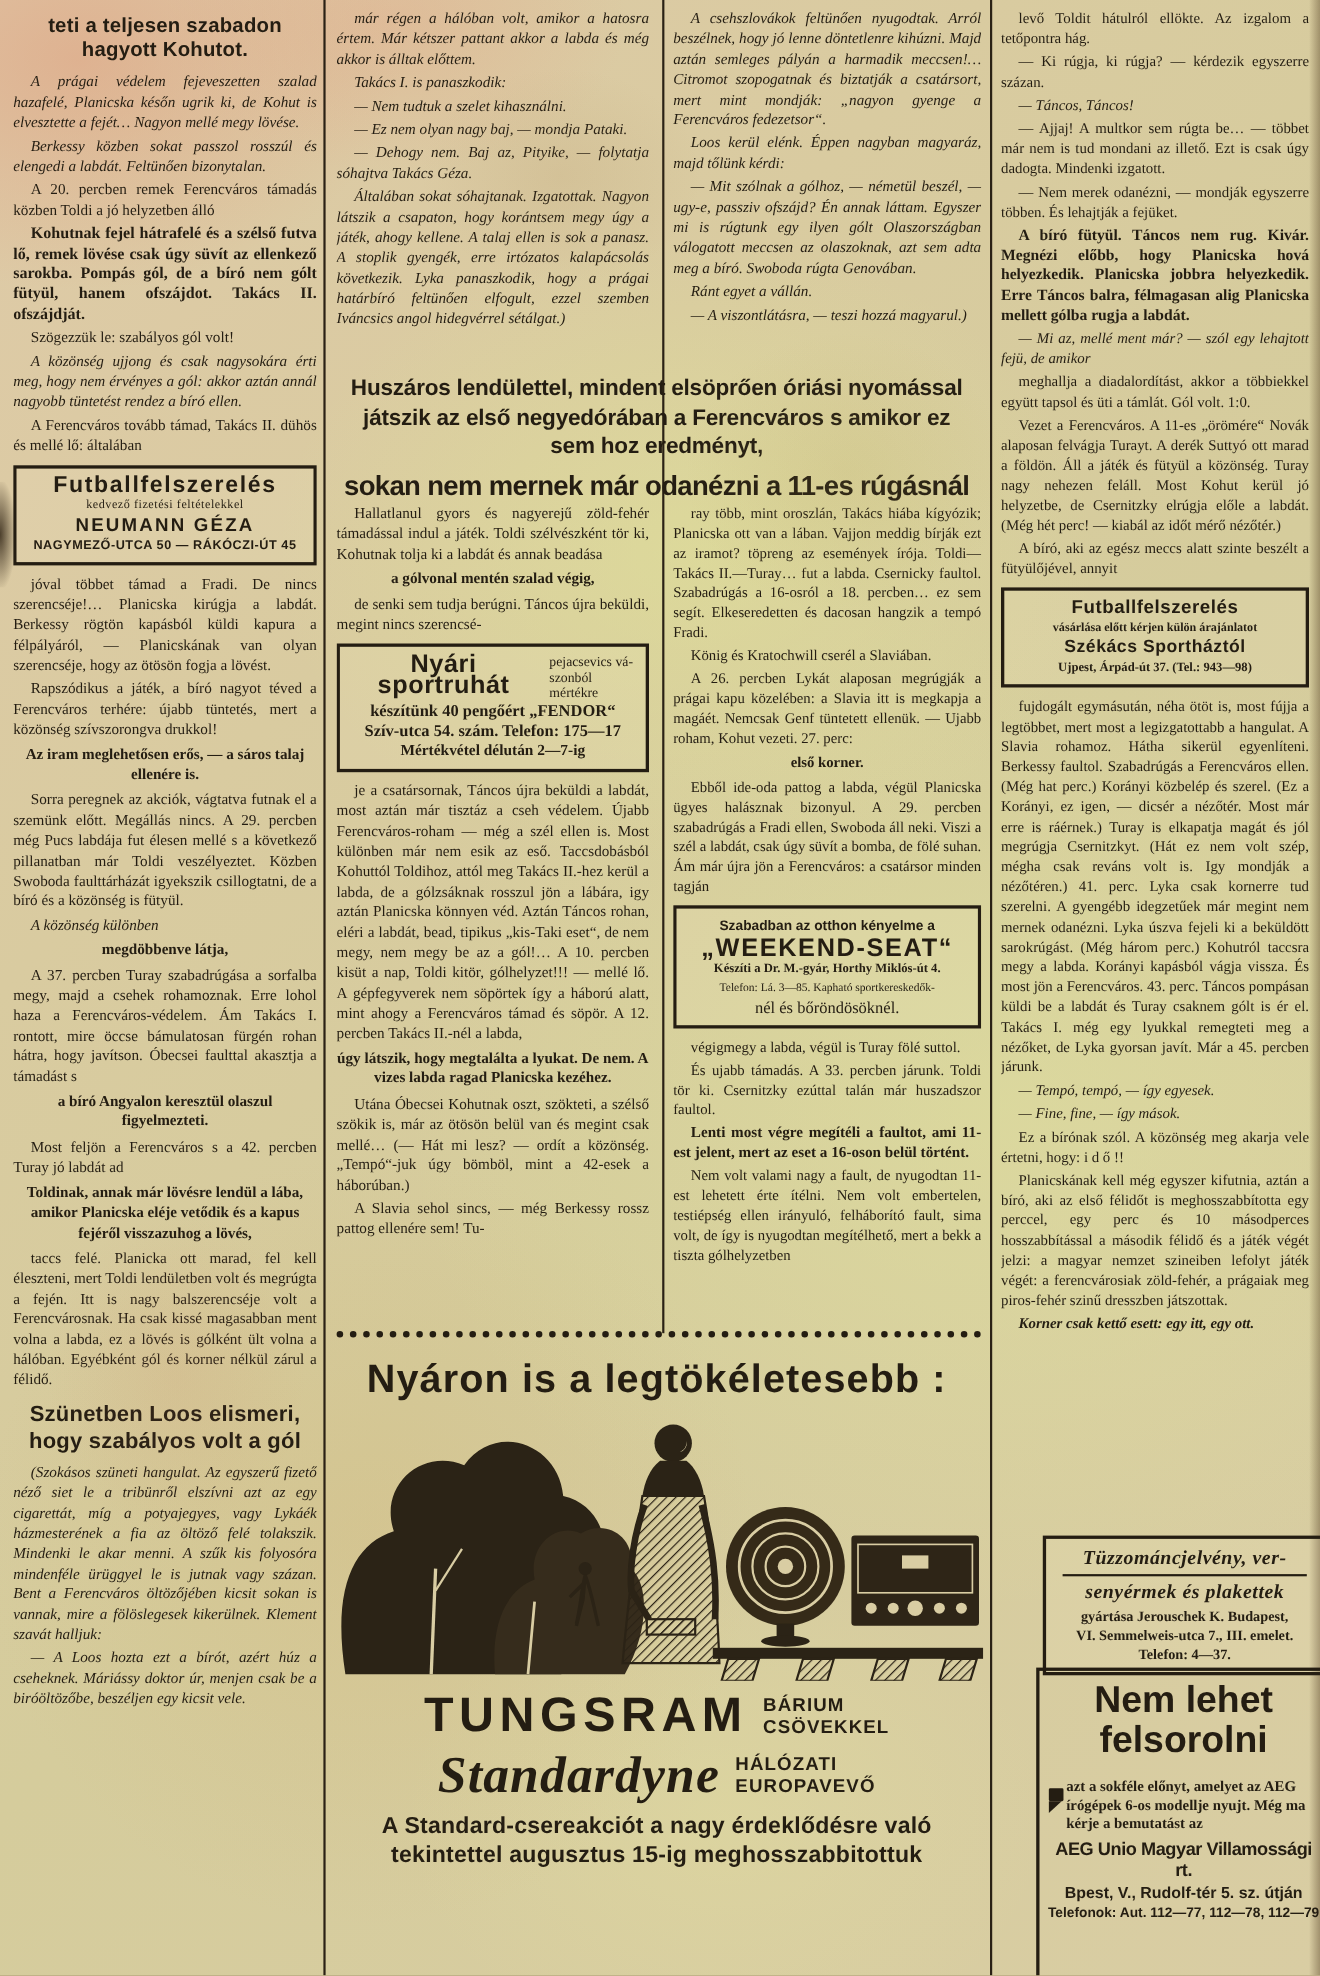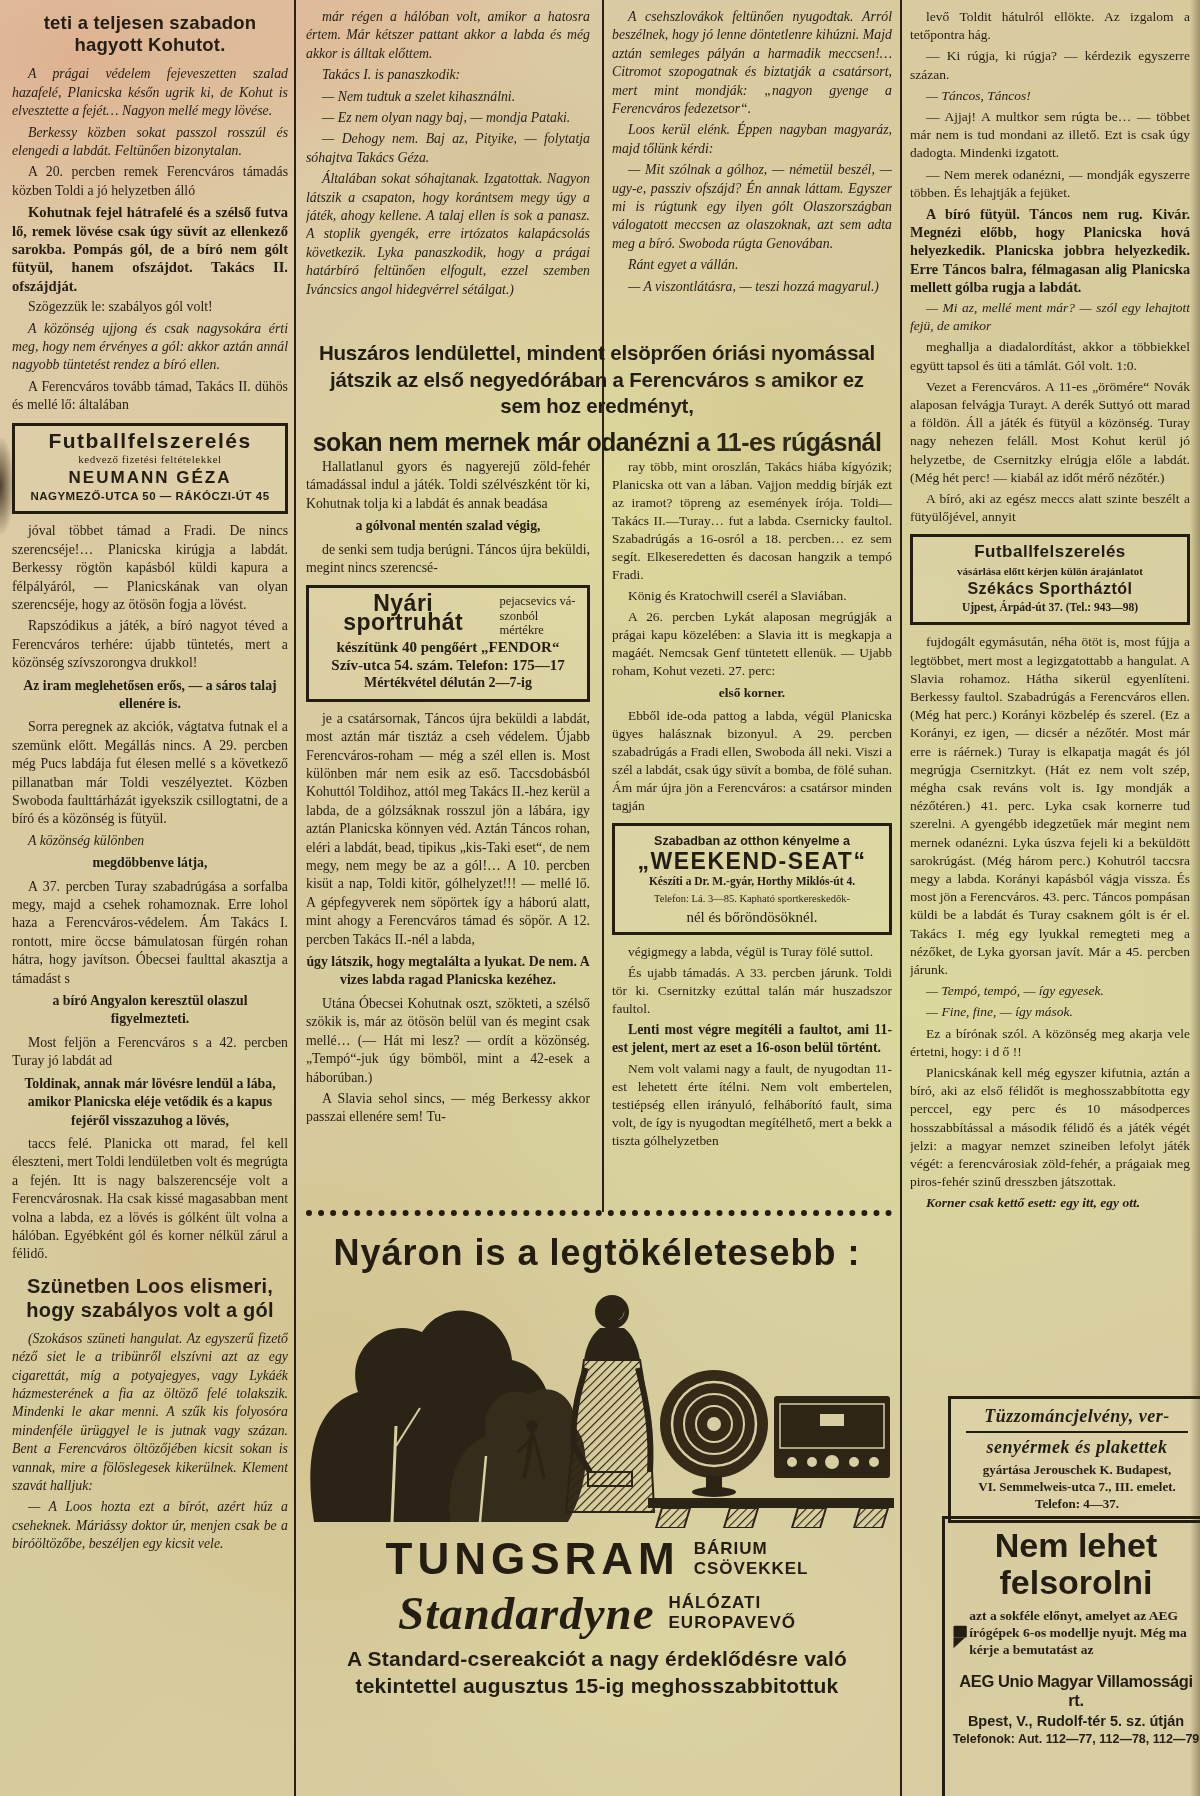"A Slavia sehol sincs, —" p { text: akkor passzai -> rossz pattog }
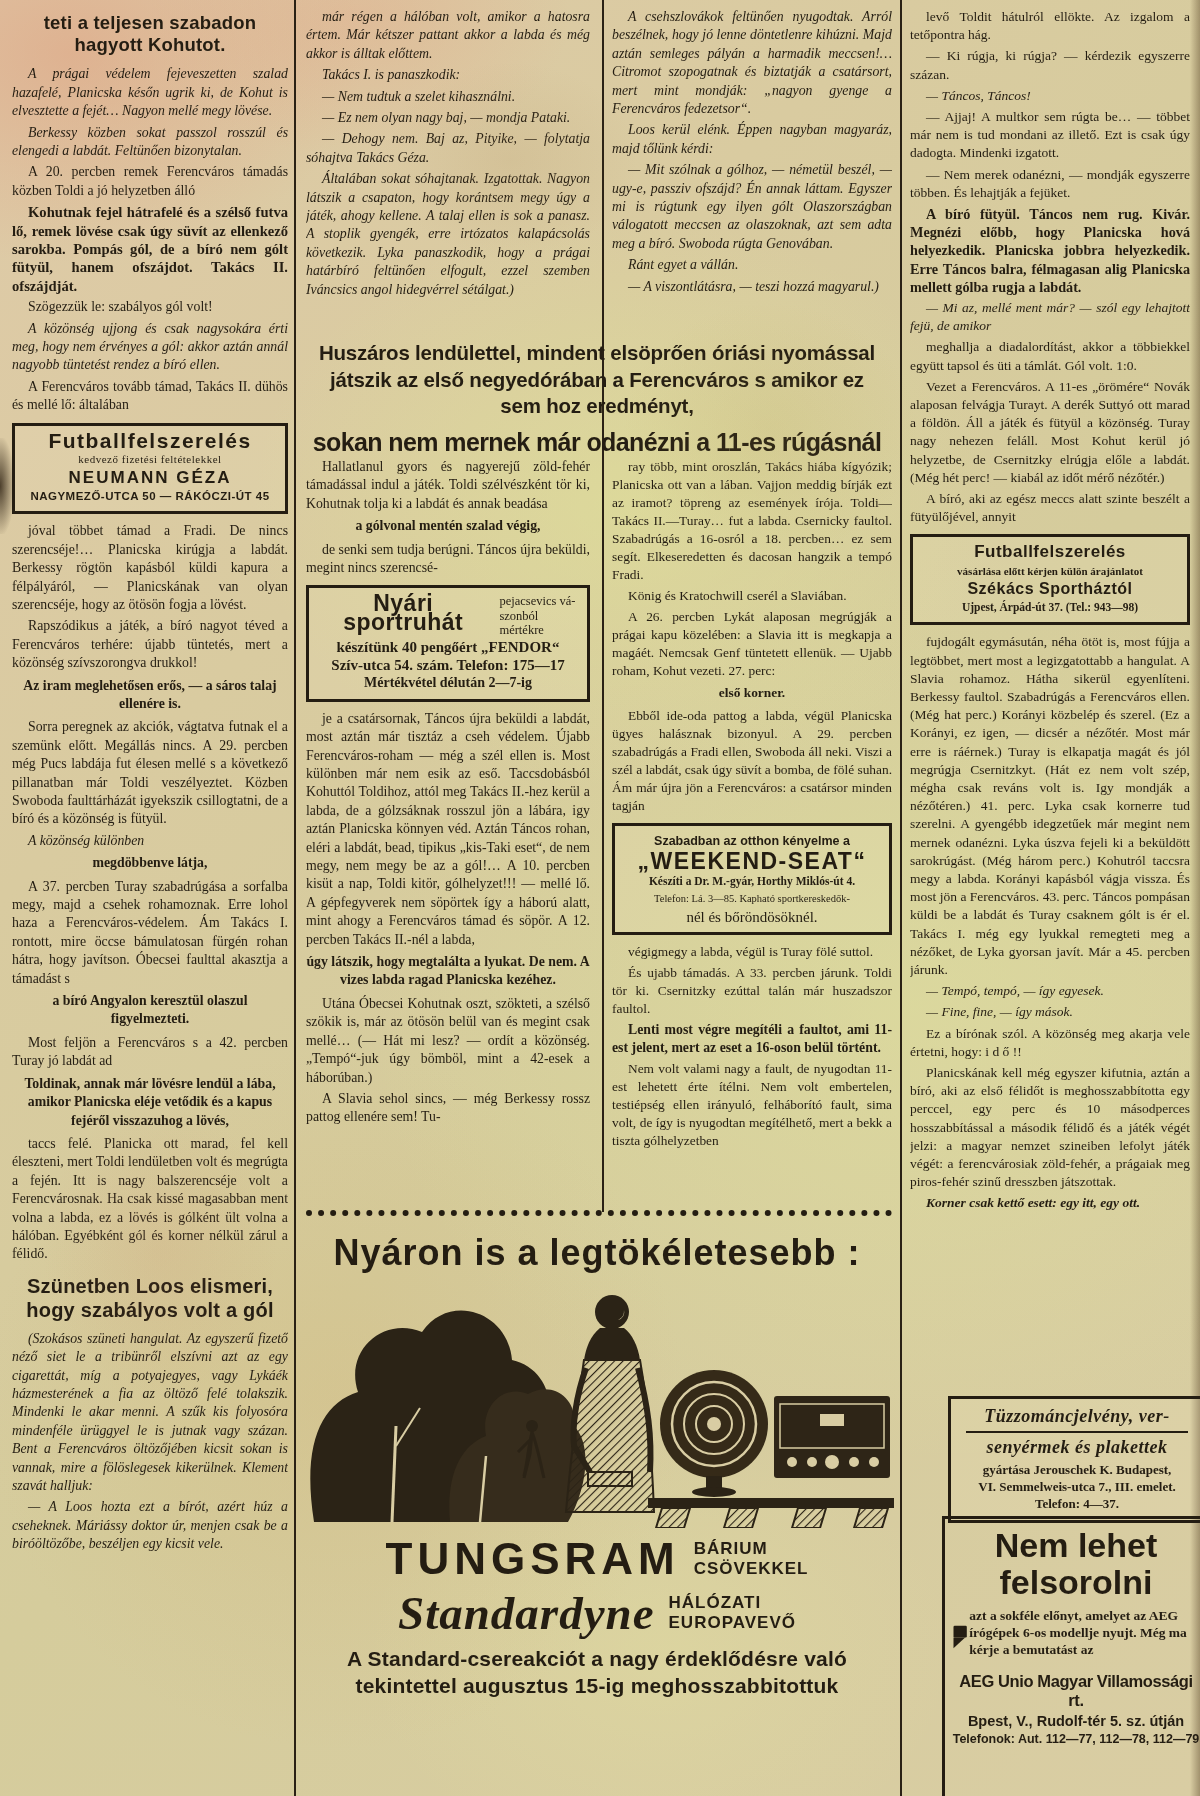"azt a sokféle előnyt, amelyet" .aeg-row { align-items: flex-start -> flex-end }
